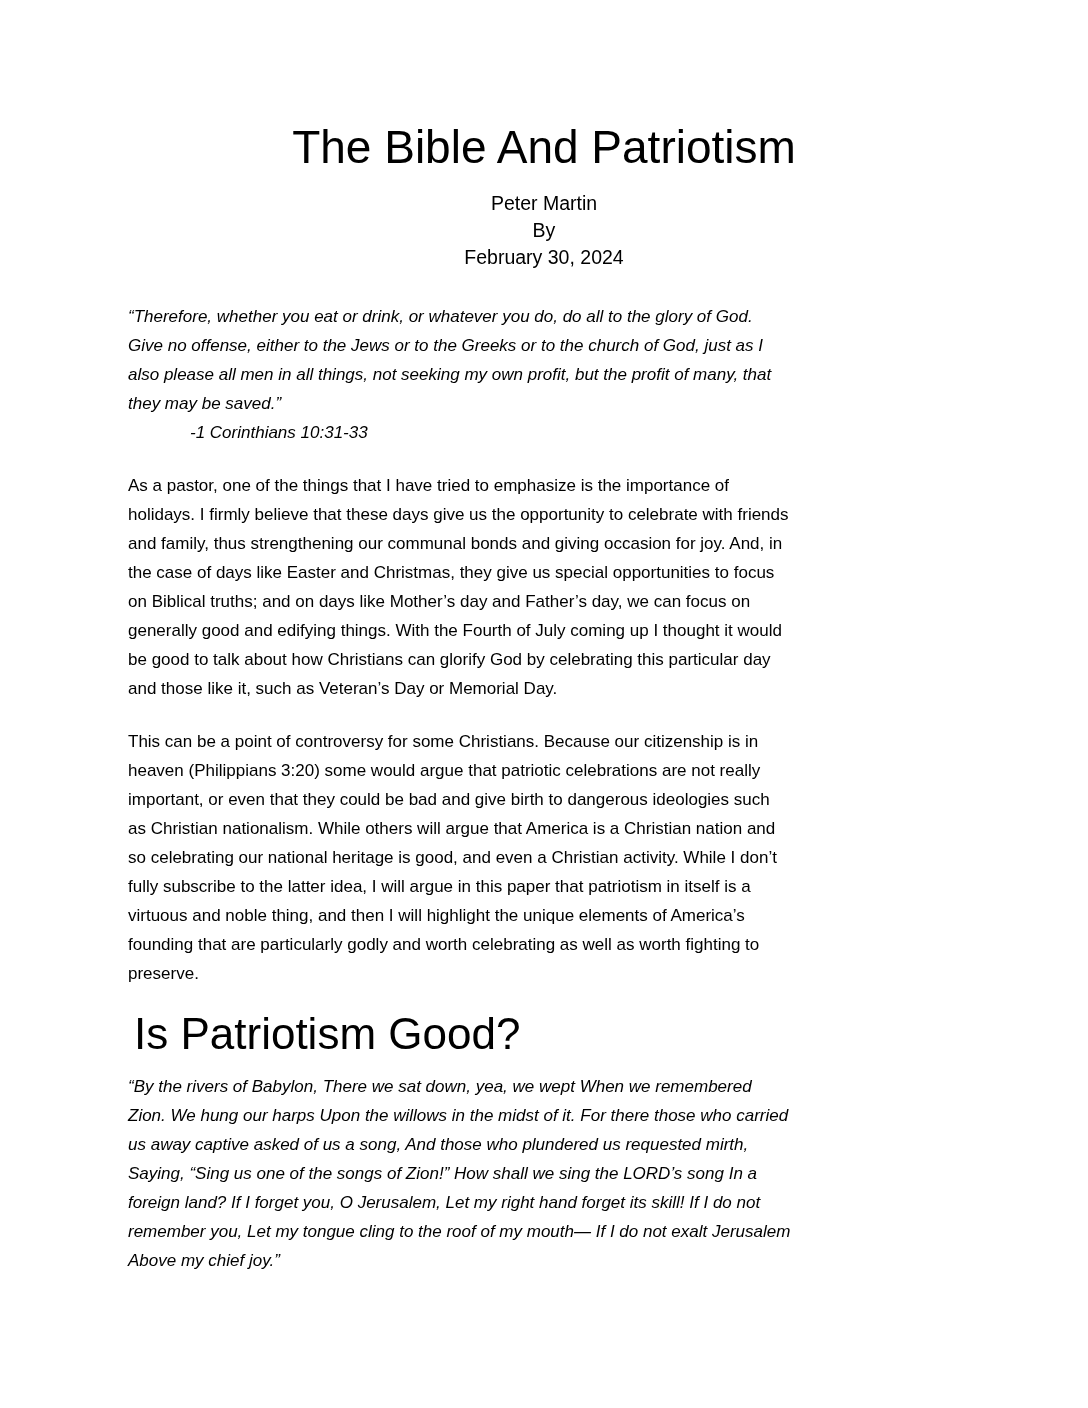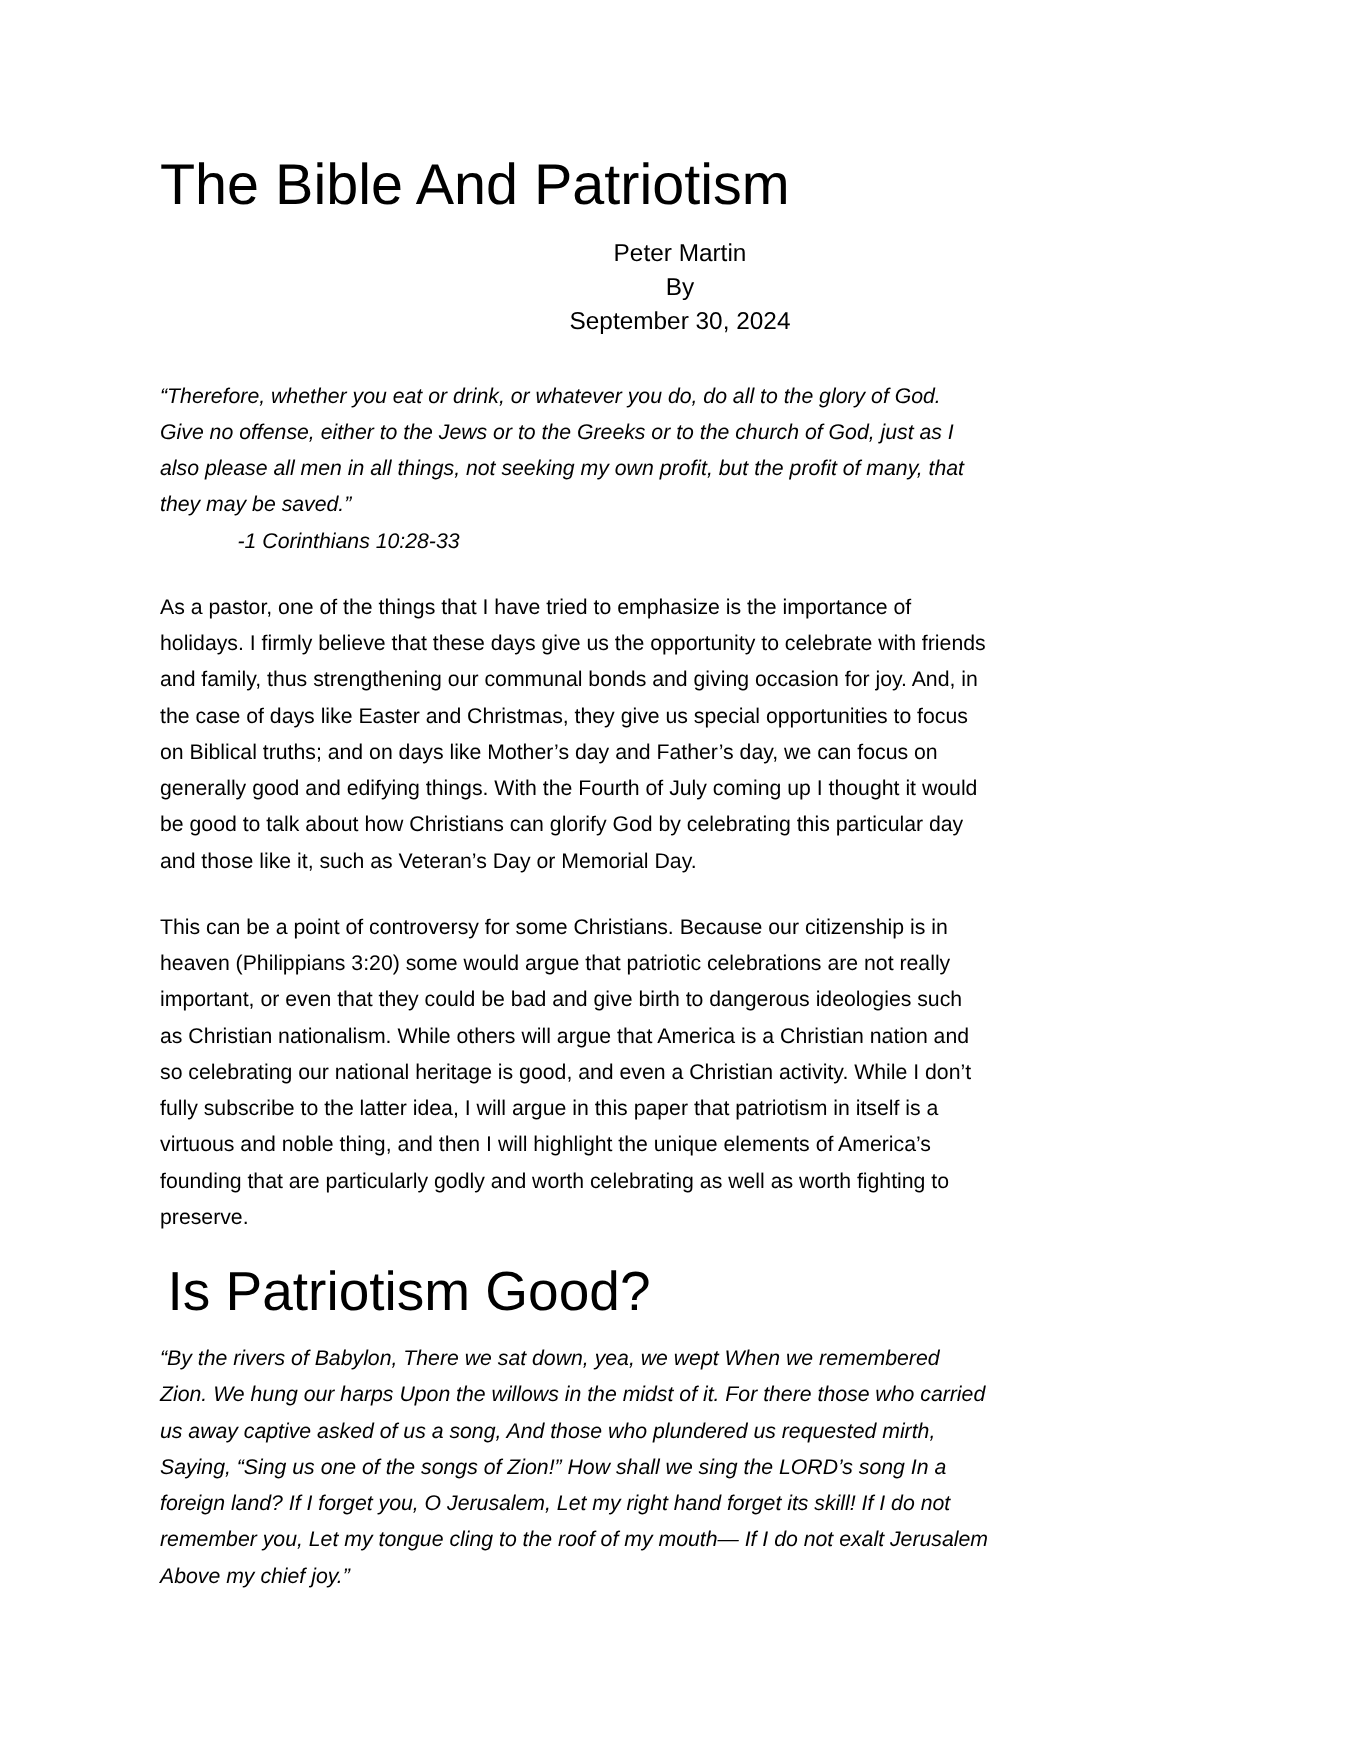"The Bible And Patriotism" .doc-title { text-align: left -> center }
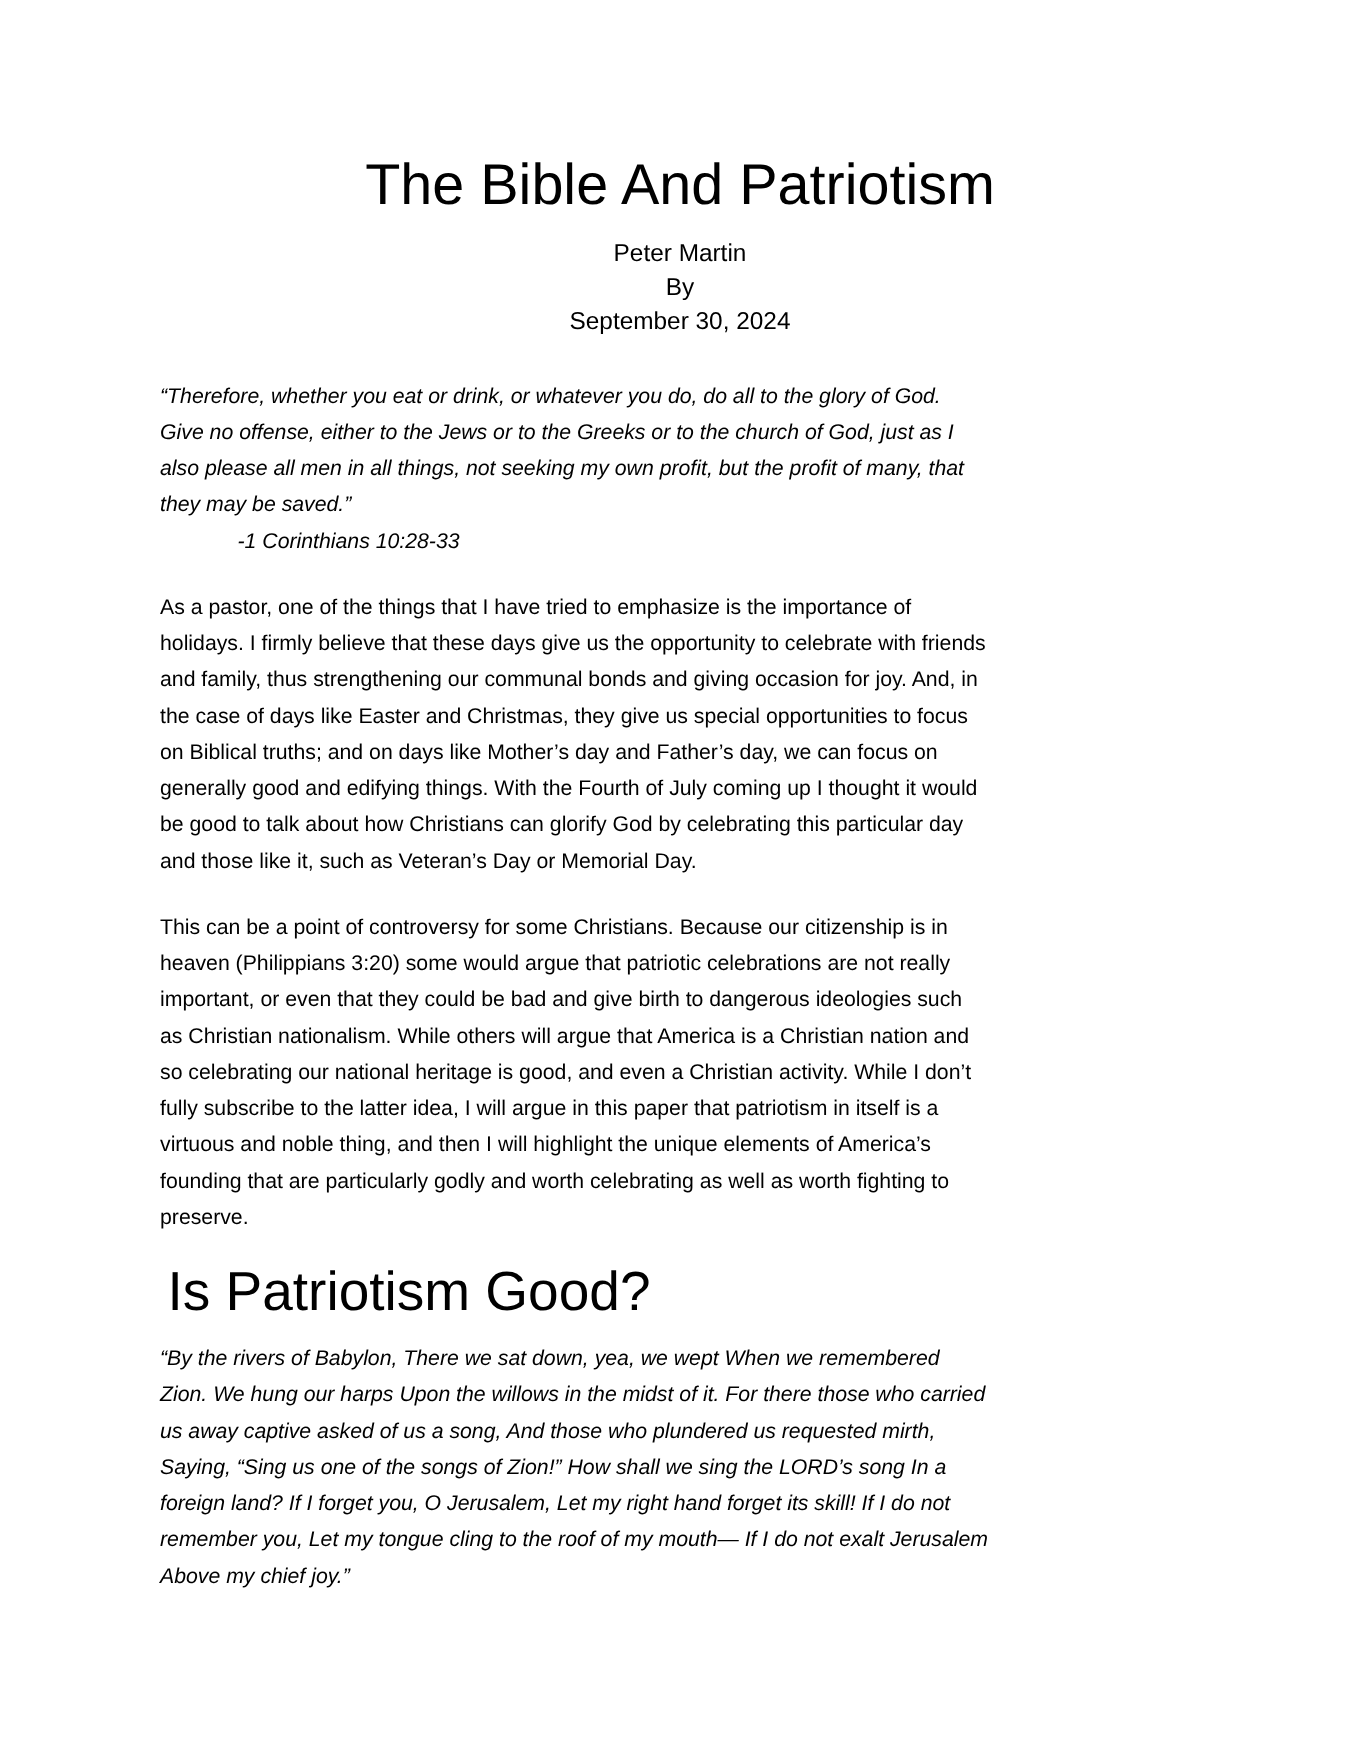"September 30, 2024" p { text: September -> February }
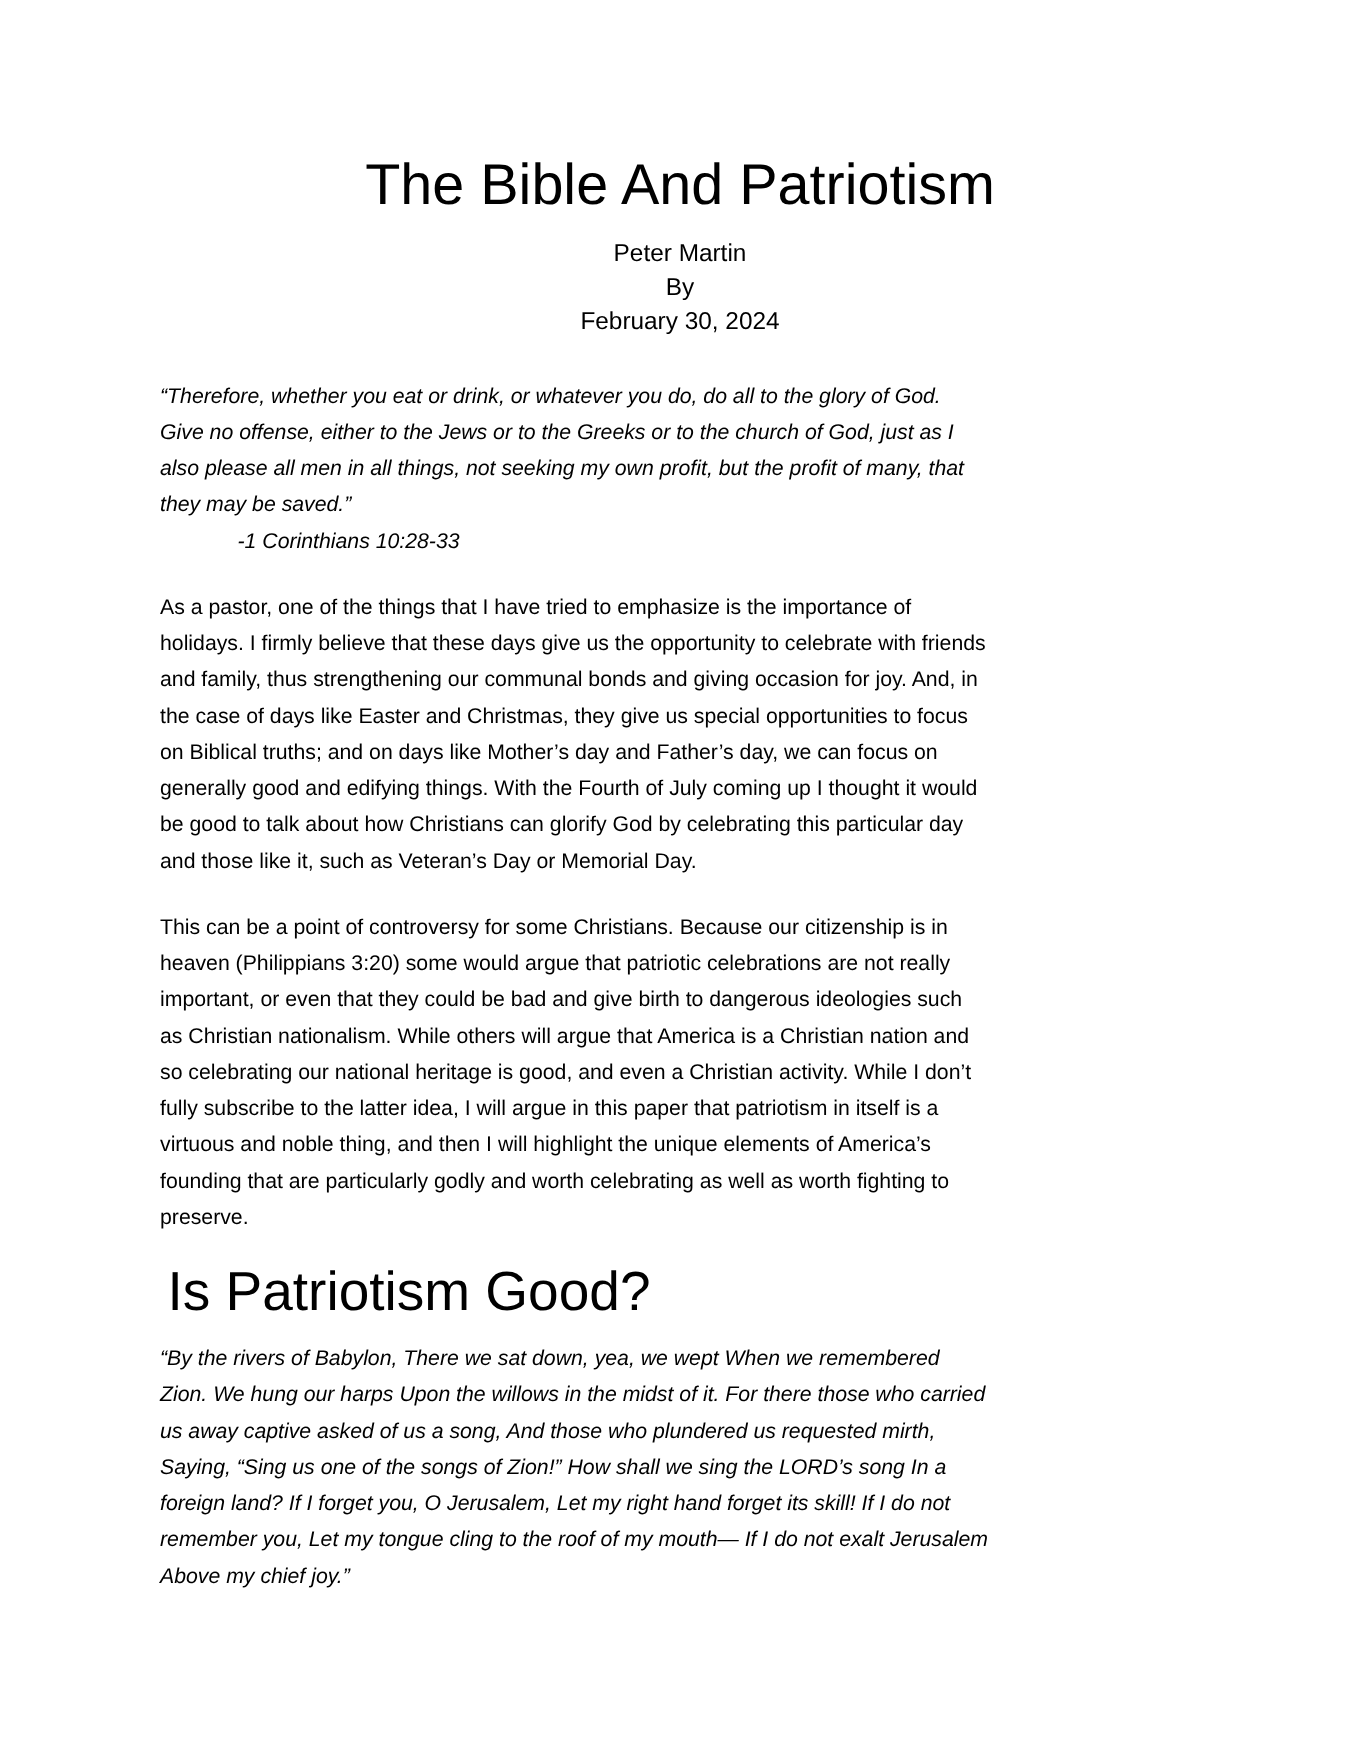"-1 Corinthians 10:28-33" p.quote-citation { text: 10:28-33 -> 10:31-33 }
